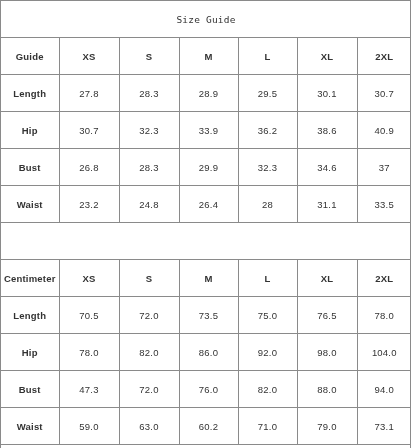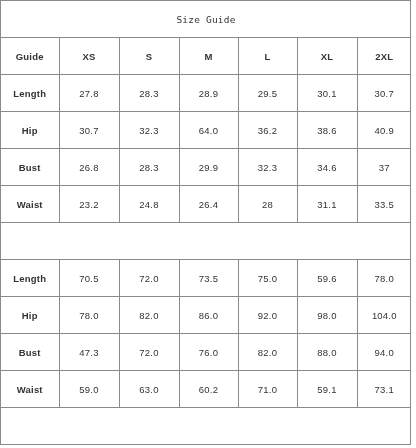"64.0" td.value-cell { text: 64.0 -> 33.9 }
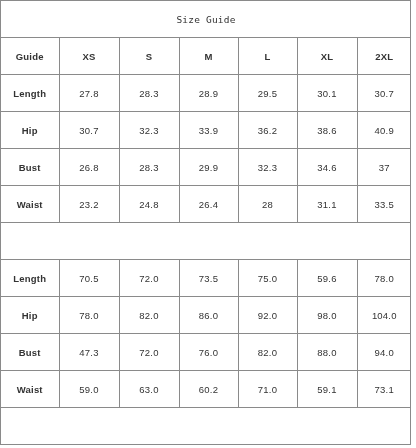"Centimeter" tr { html: none -> <tr> <td>Centimeter</td> <td>XS</td> <td>S</td> <td>M</td> <td>L</td> <td>XL</td> <td>2XL</td> </tr> }
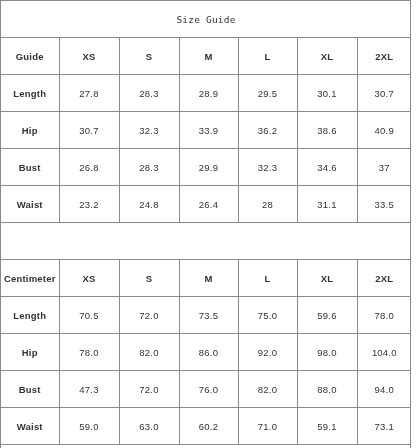"59.6" td.value-cell { text: 59.6 -> 76.5 }
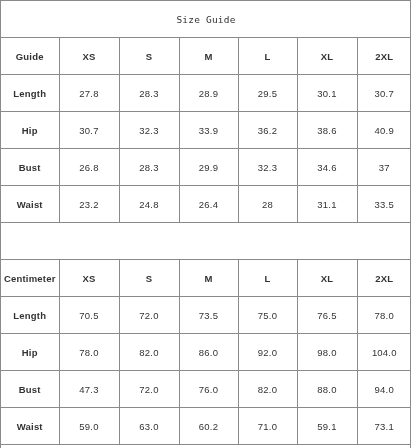"59.1" td.value-cell { text: 59.1 -> 79.0 }
